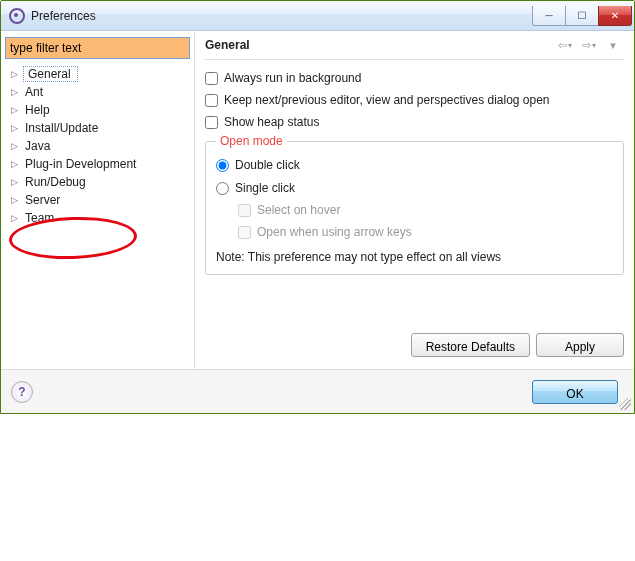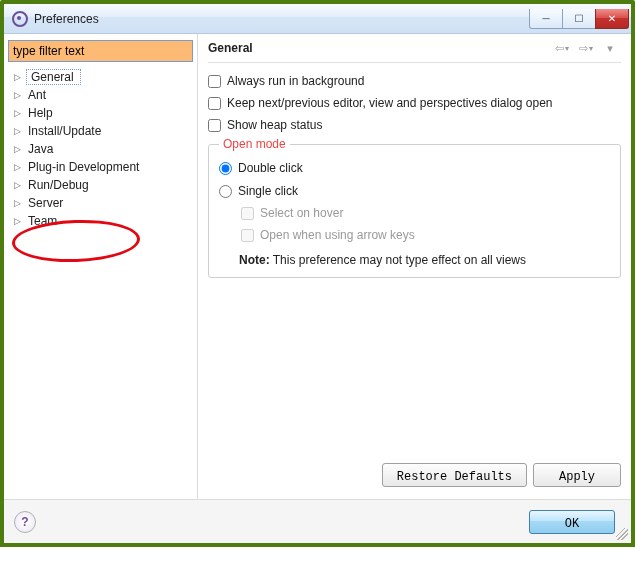"Preferences" .window { border: 4px solid #4d7c0f -> 1px solid #4d7c0f; height: 547px -> 414px }
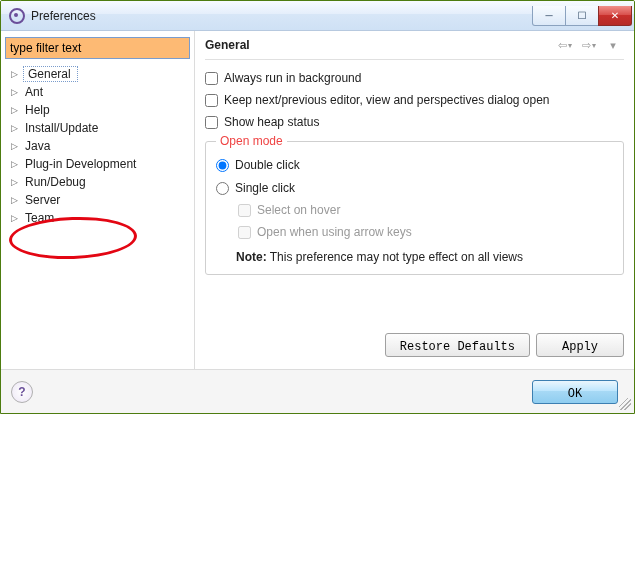"Note:" .note b { font-weight: bold -> normal; margin-left: 20px -> none }
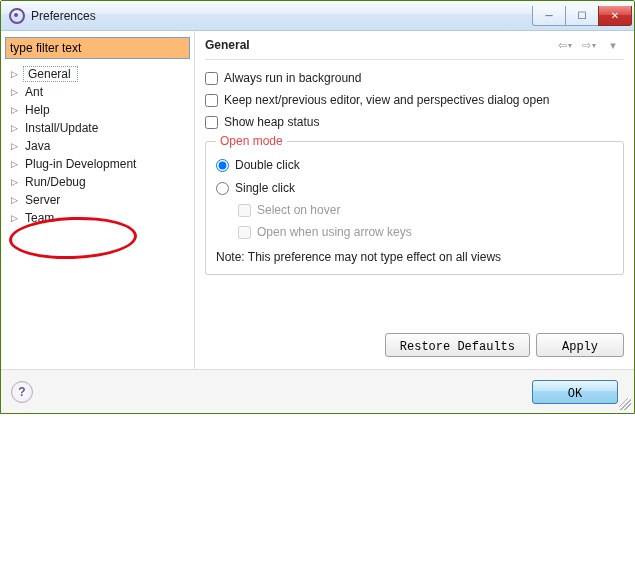"Restore Defaults" .btn { font-family: Liberation Mono, monospace -> none }
